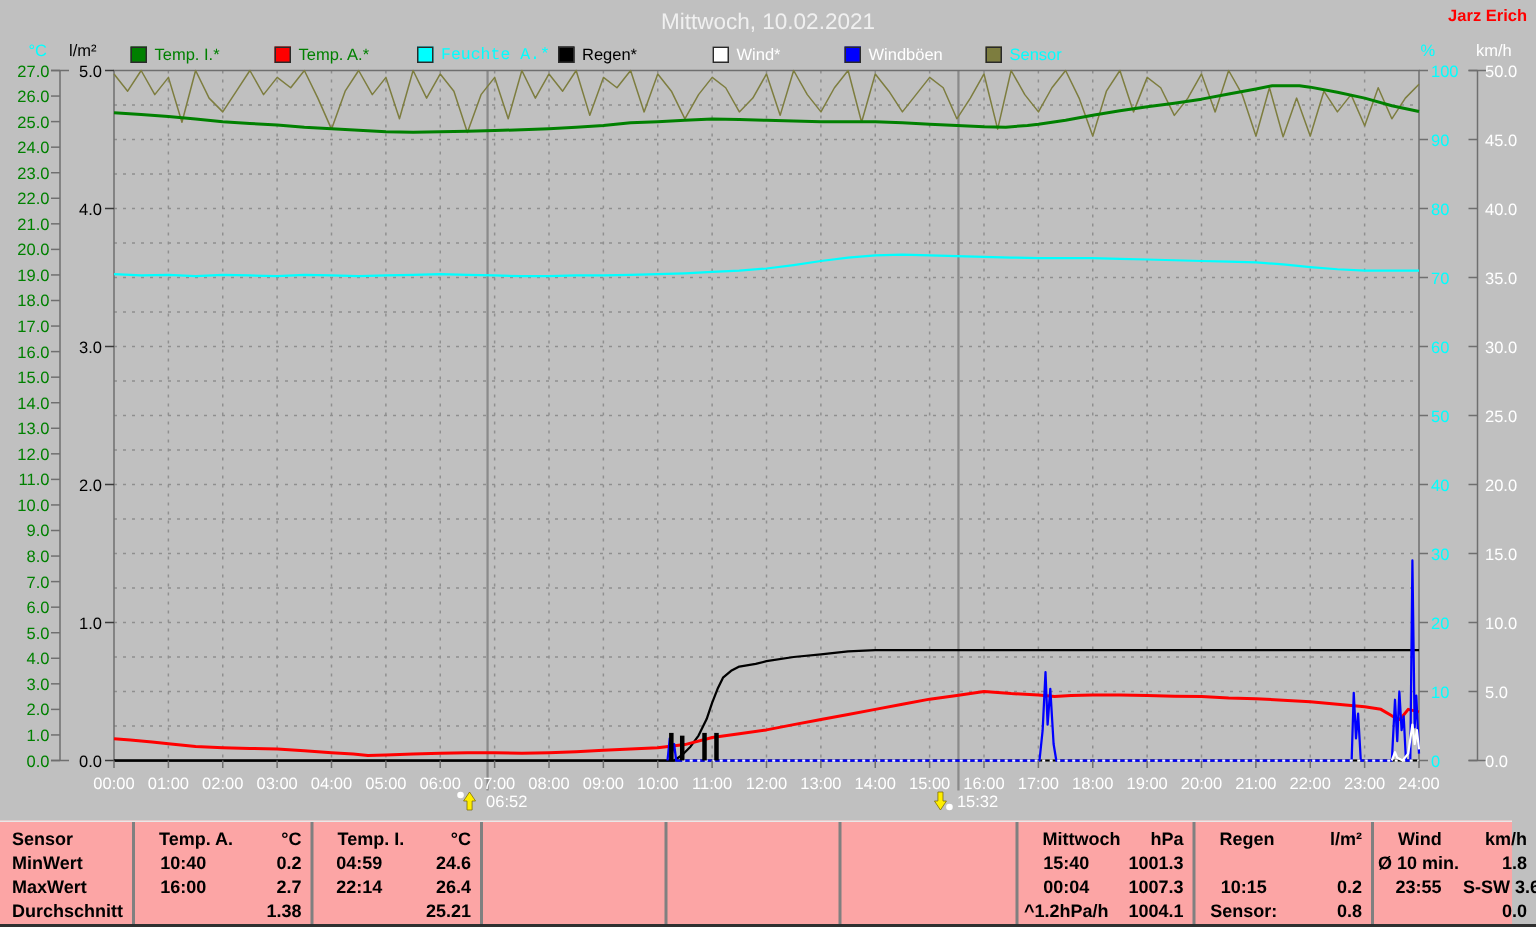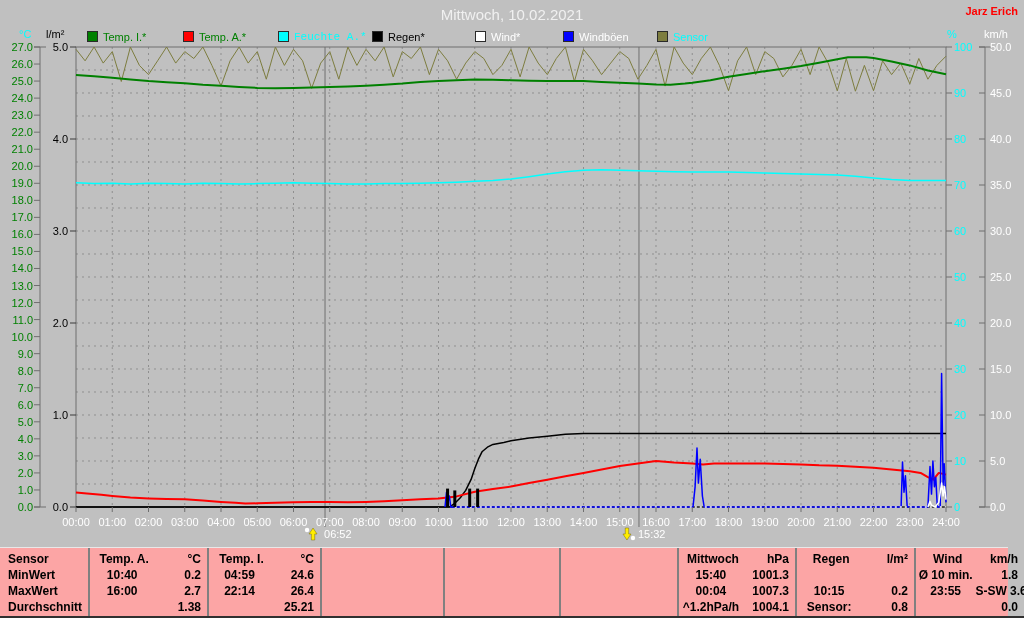"Temp. A." .t-name { padding-left: 4px -> 16px; text-align: center -> left }
